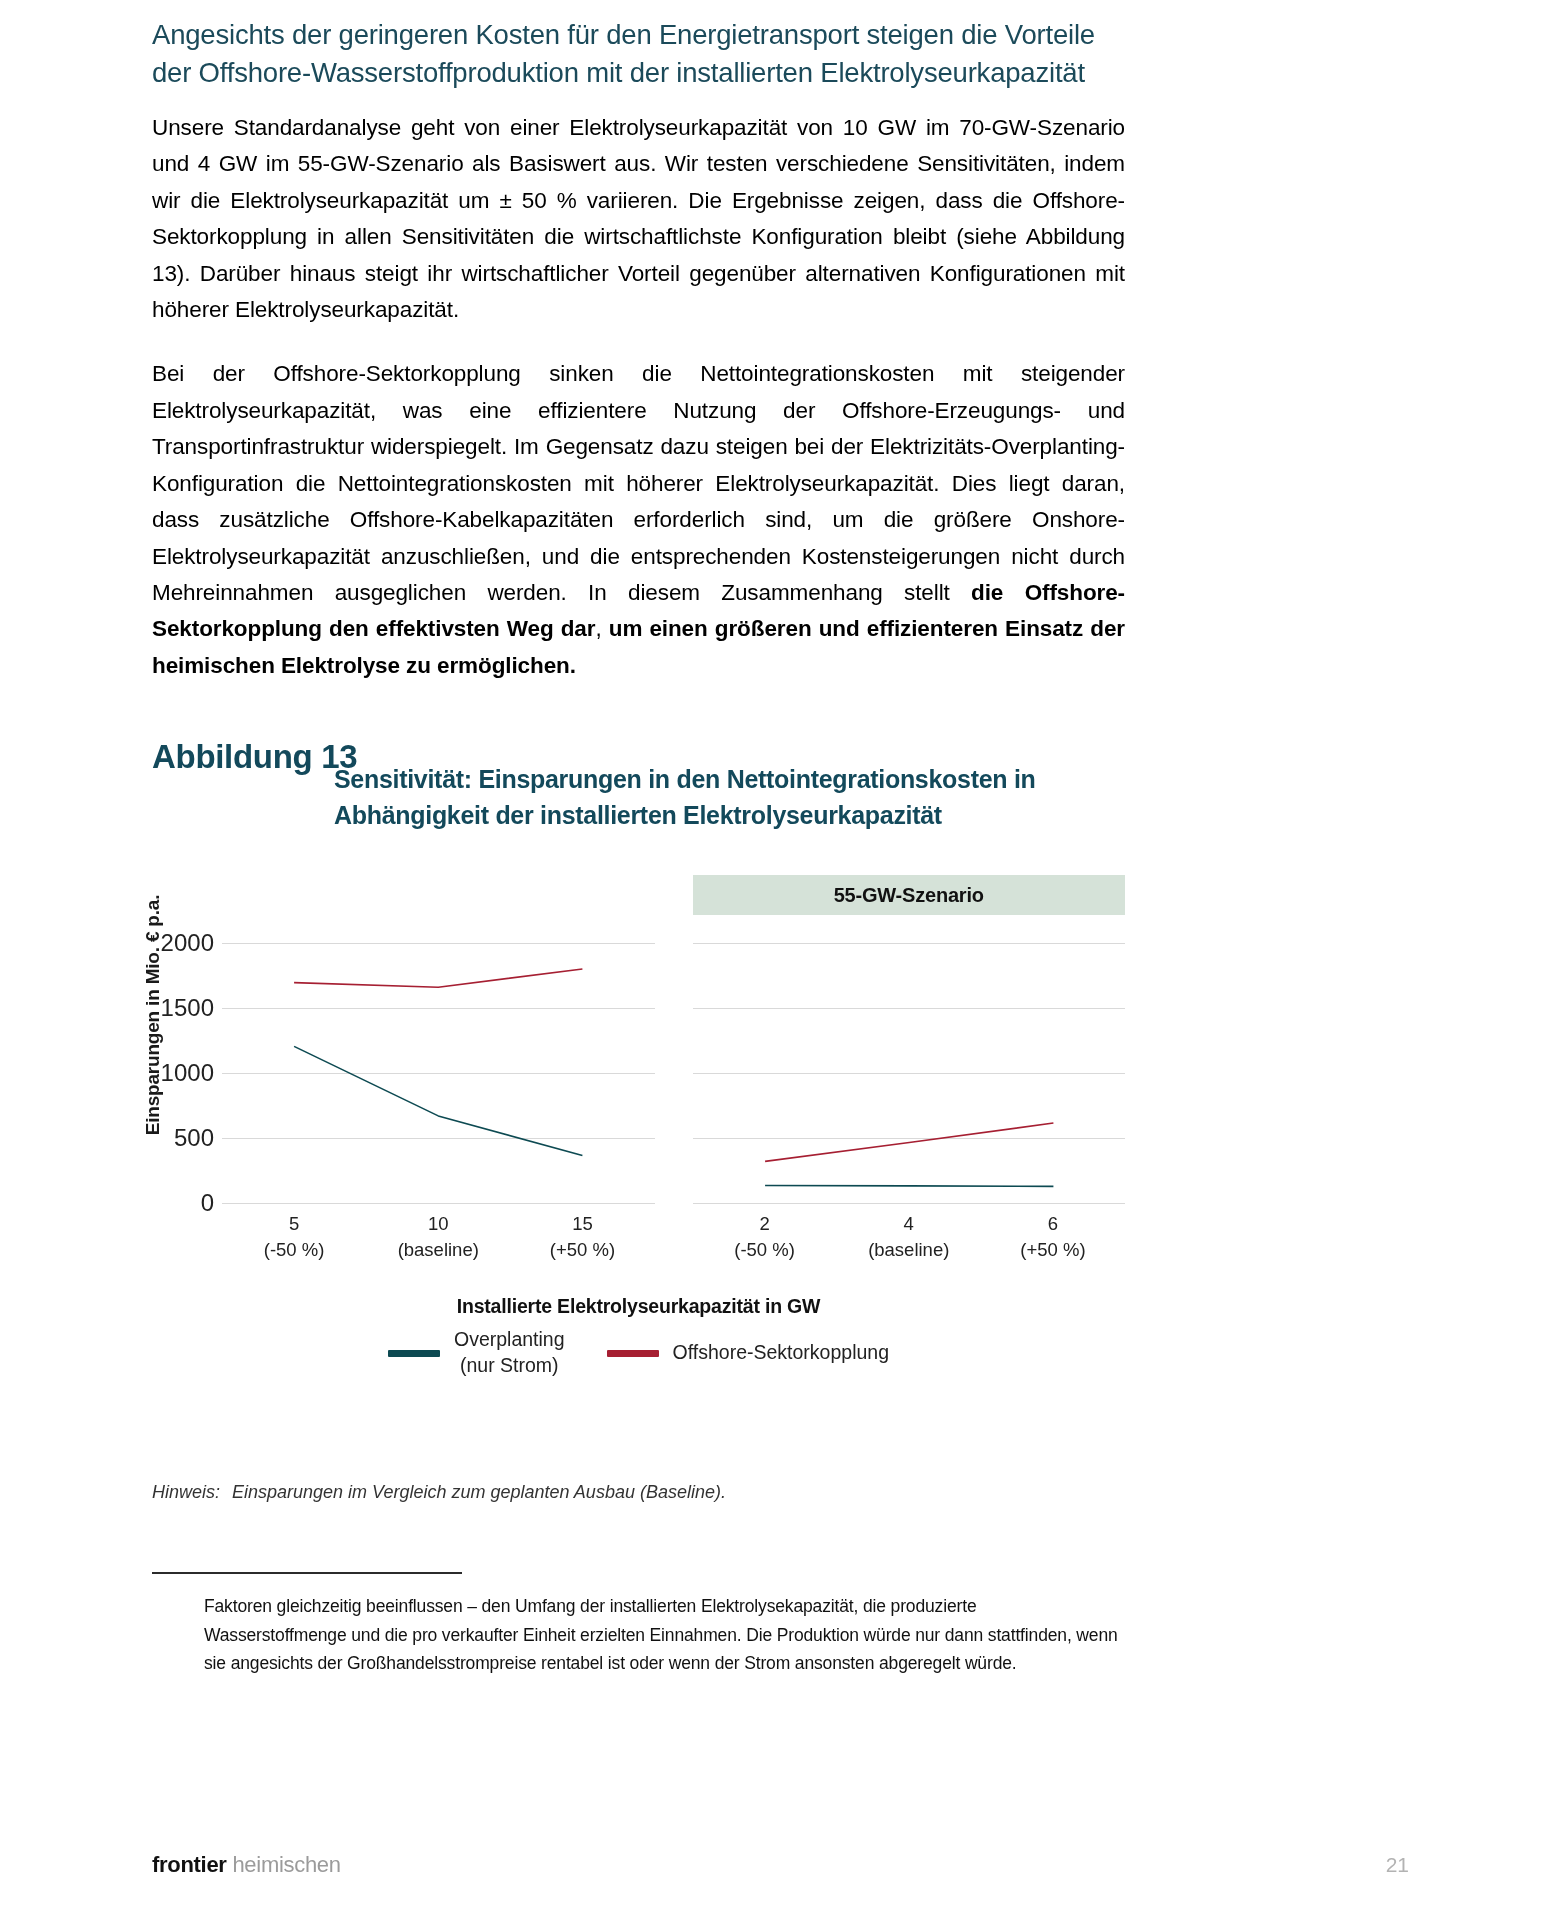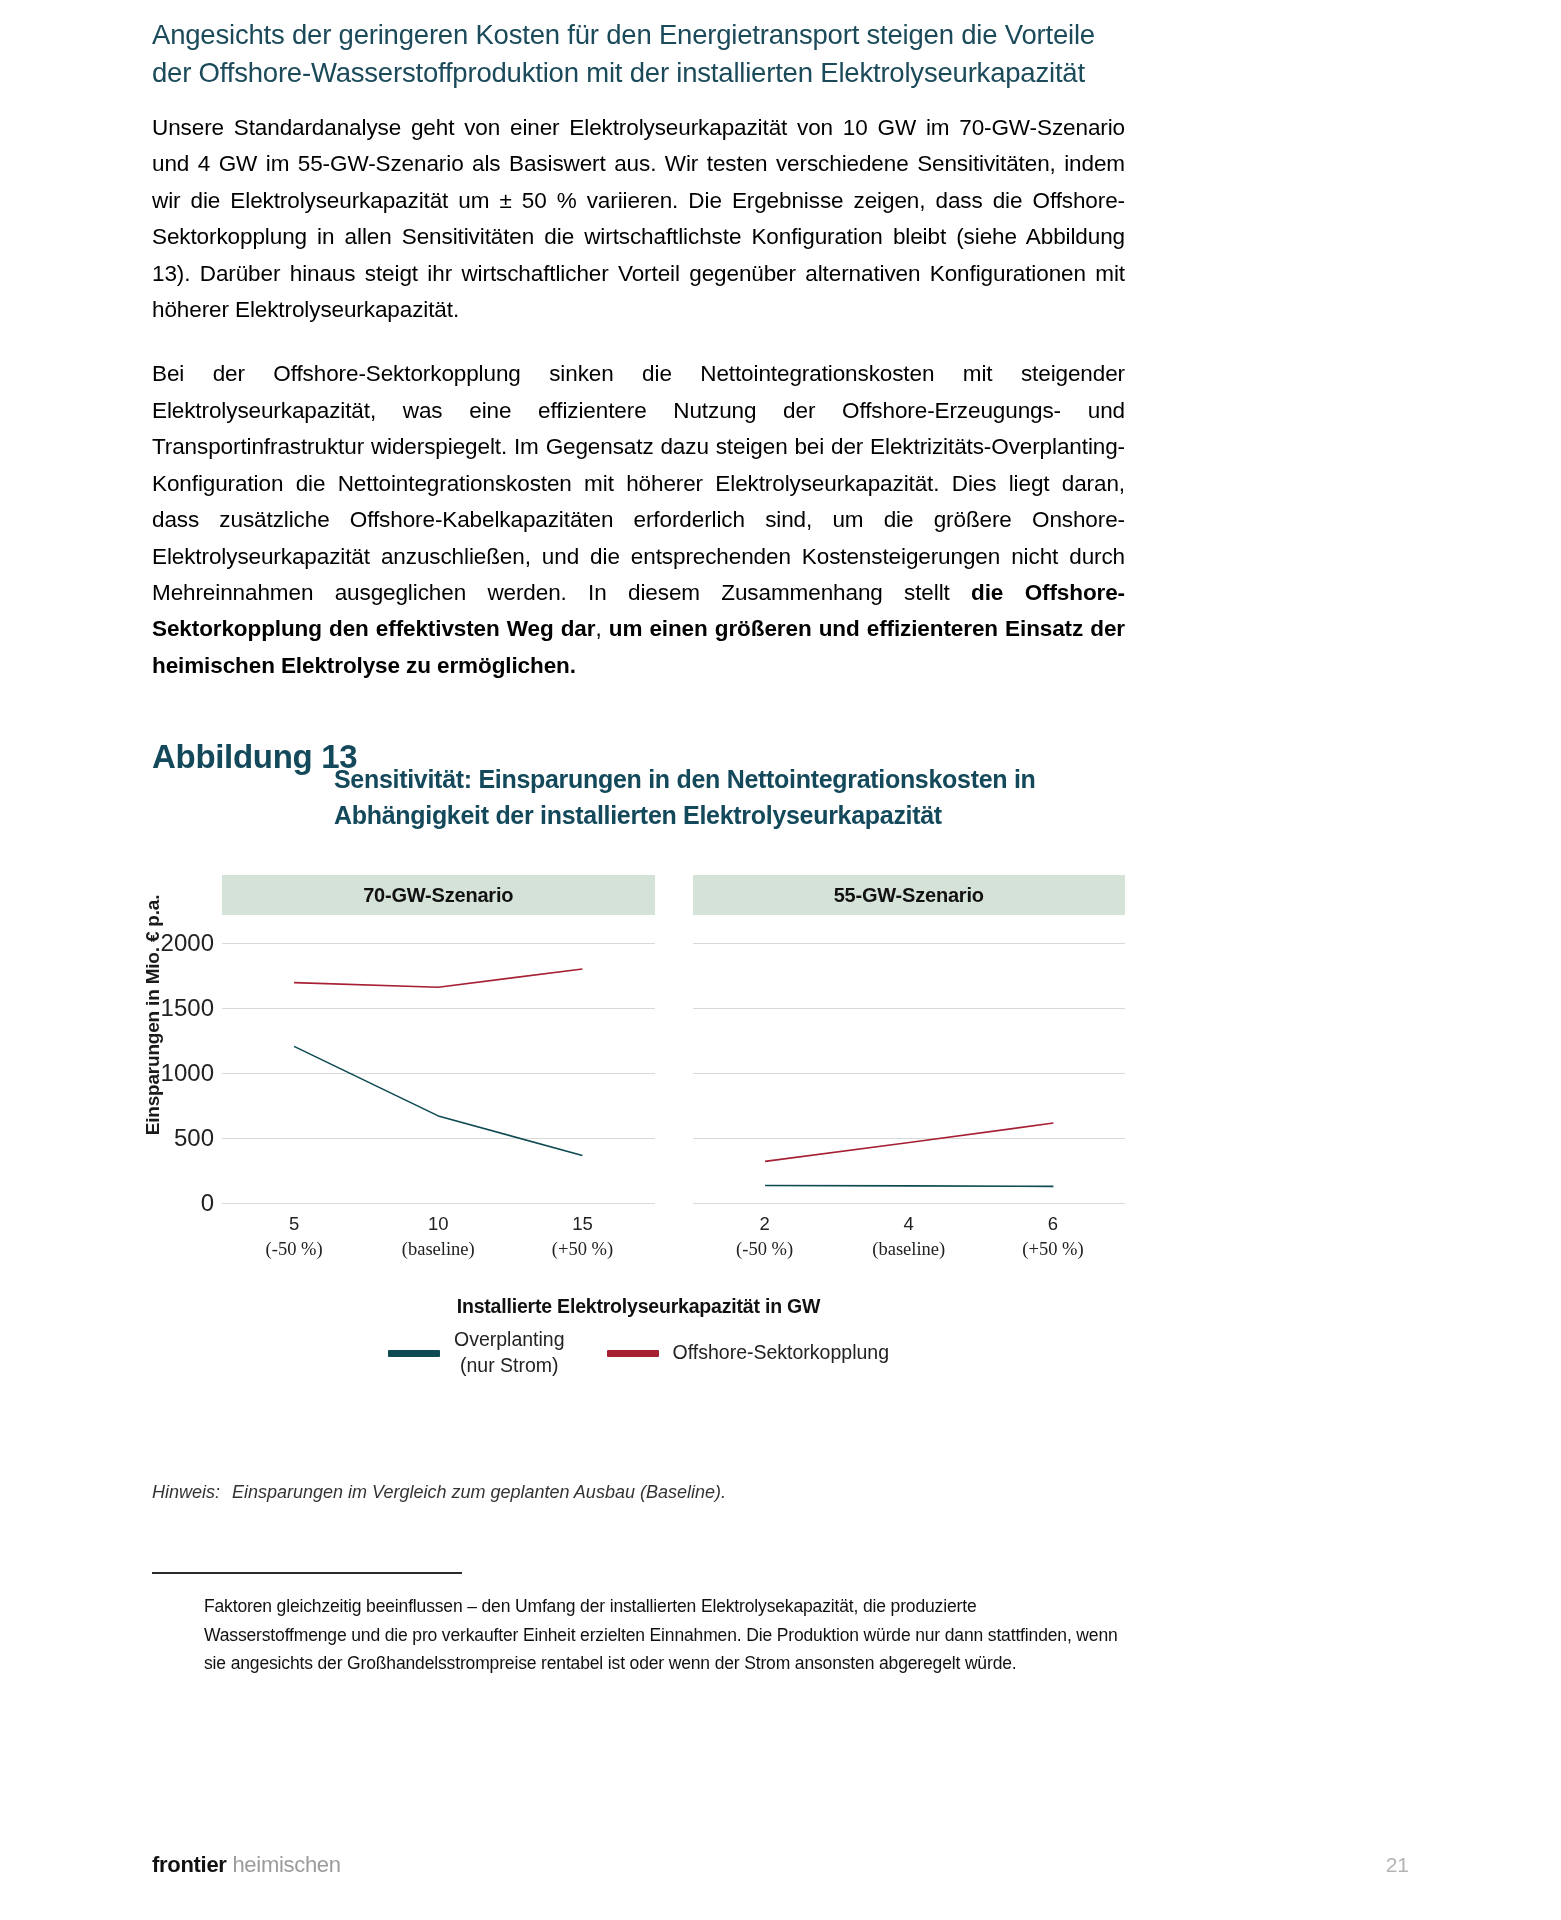"70-GW-Szenario" div.panel-header { html: <div>70-GW-Szenario</div> -> none }
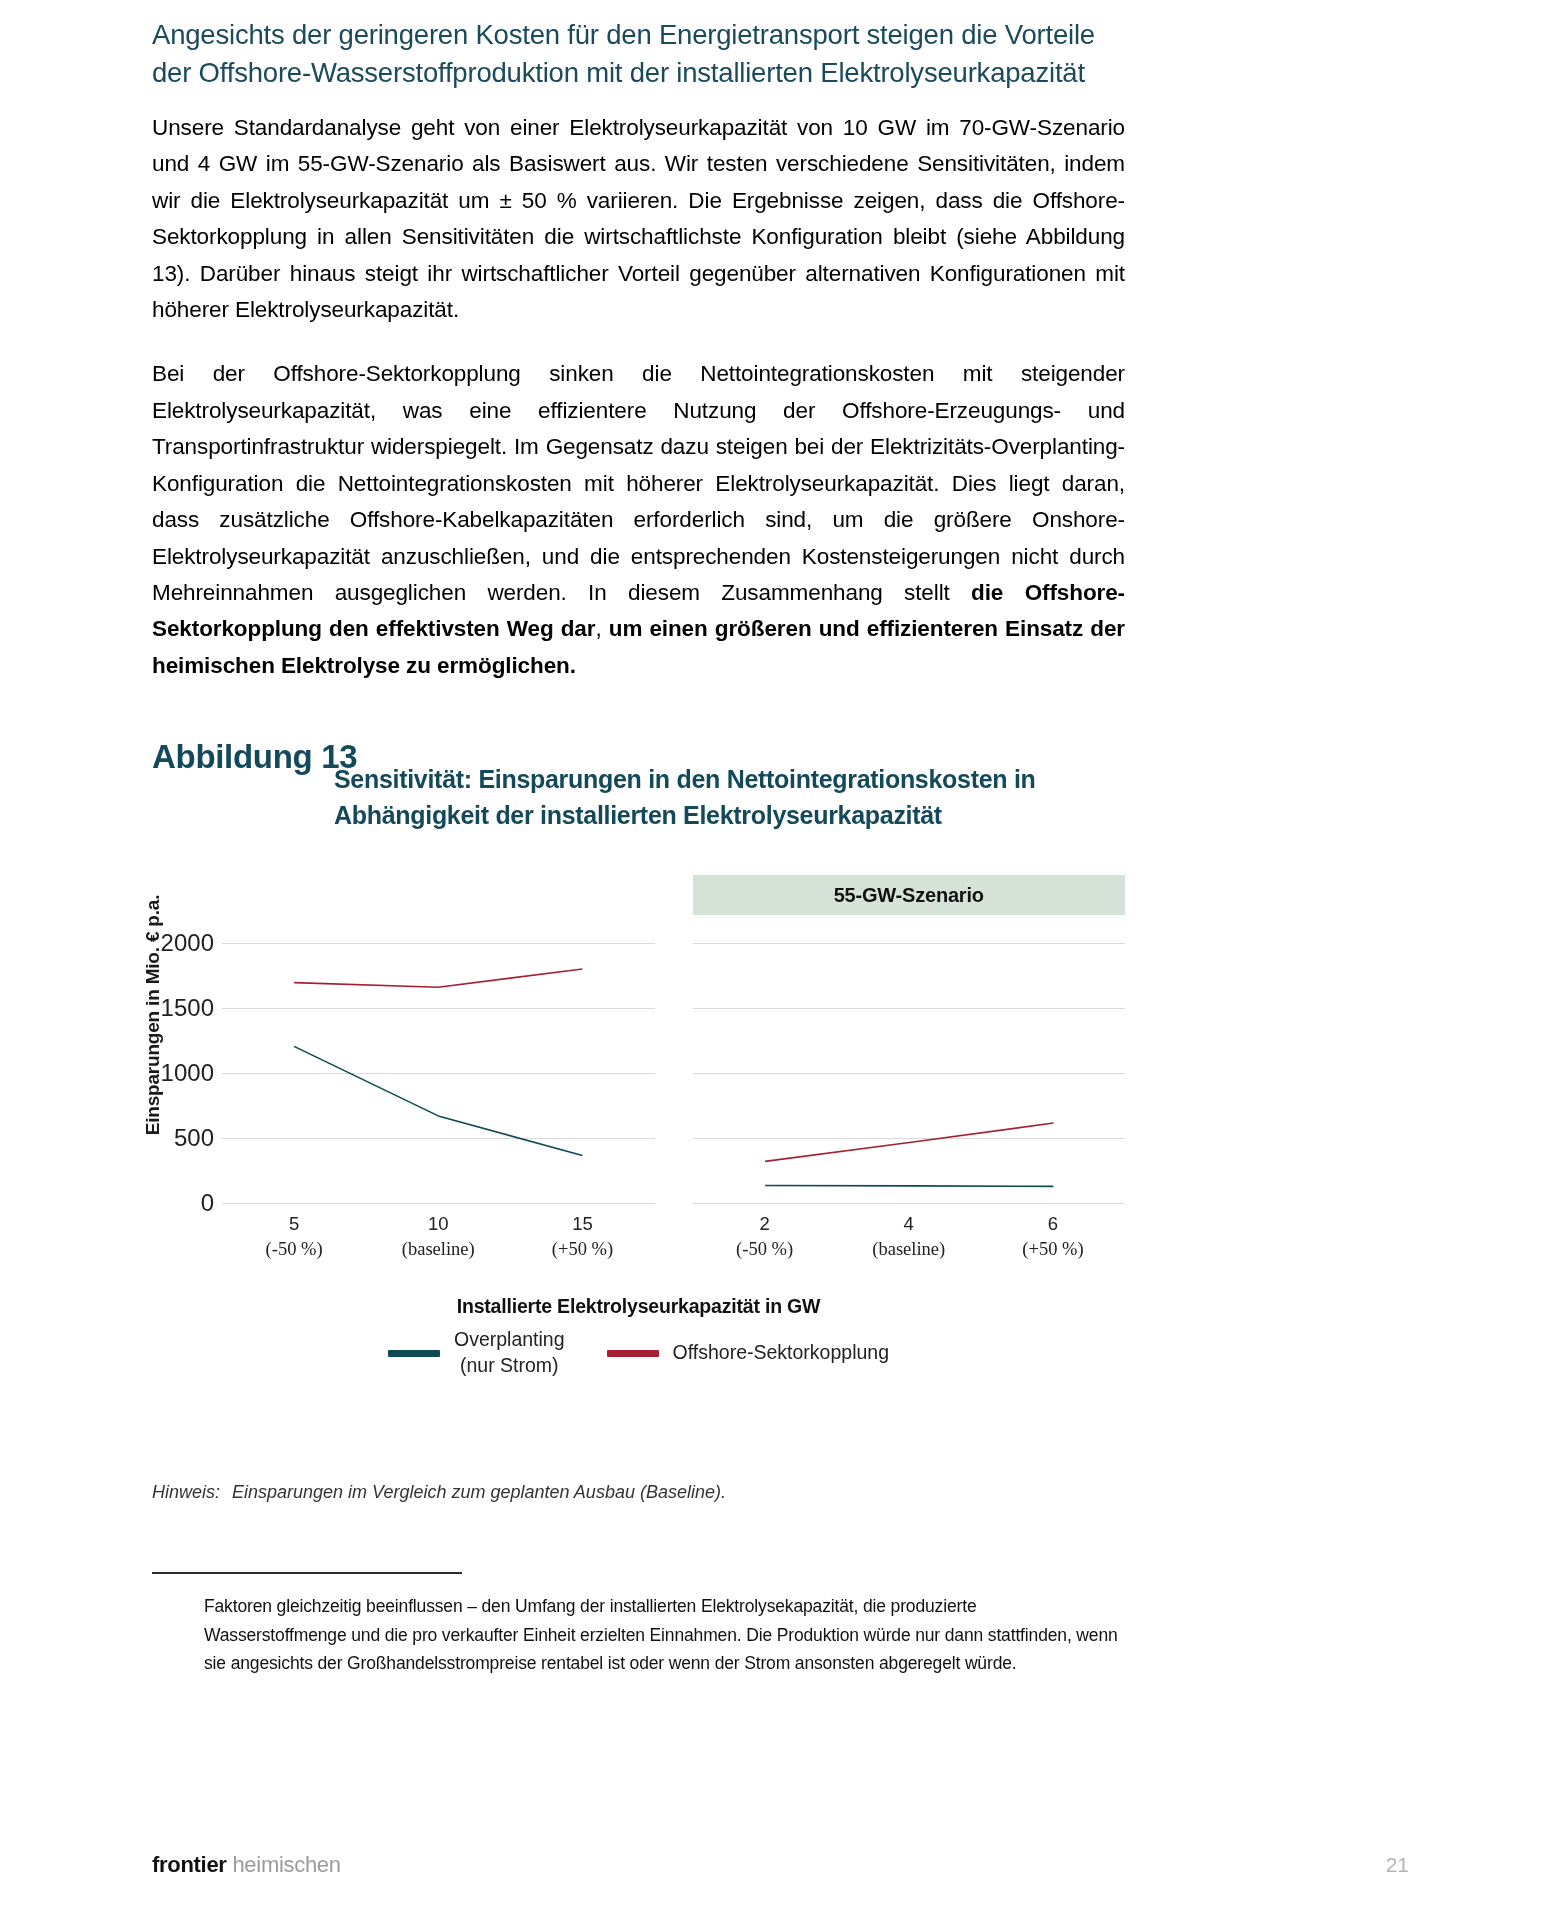"(-50 %)" .xtick .sub { font-family: Liberation Serif, serif -> none }
